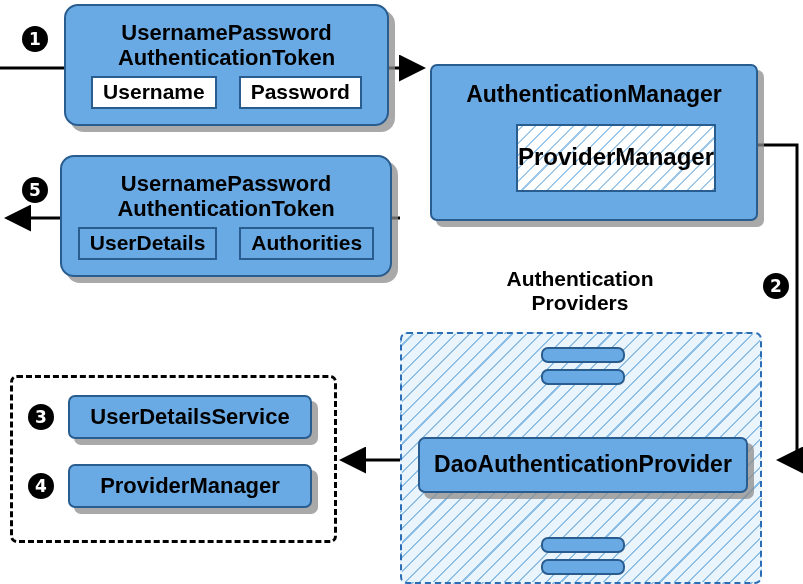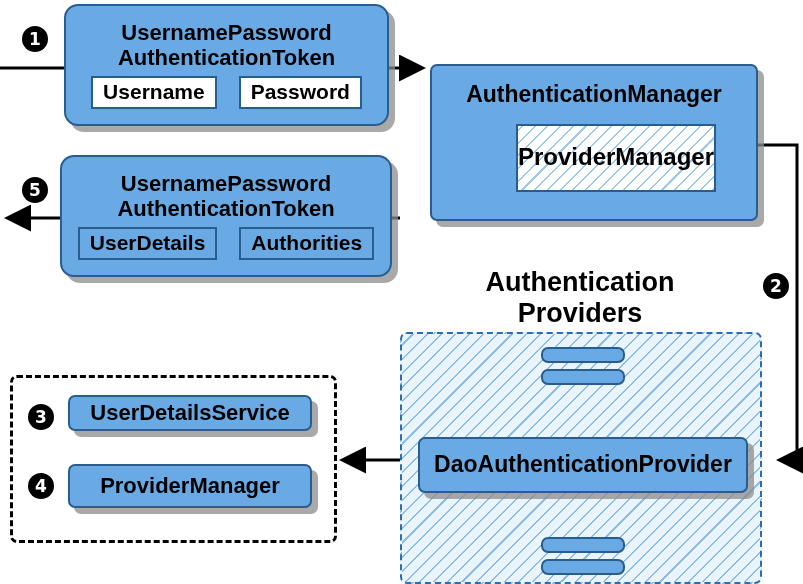"Authentication" .plainlabel { font-size: 27px -> 21px }
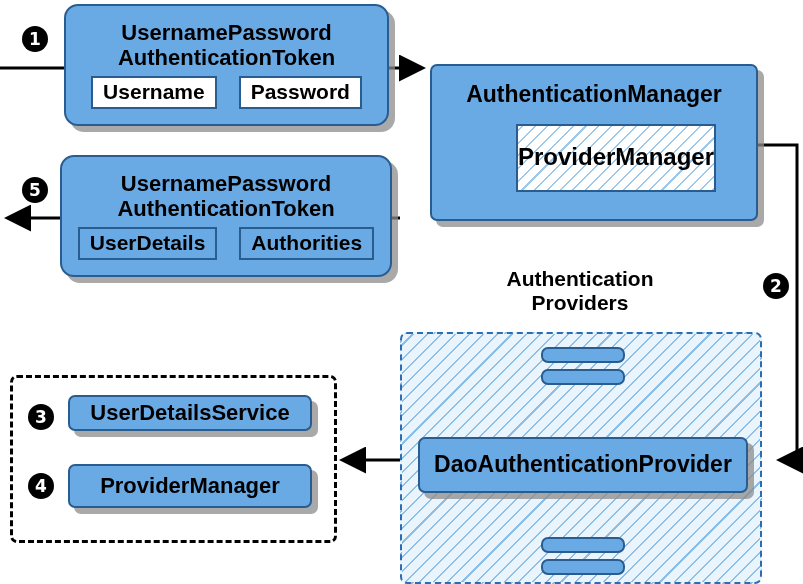"UserDetailsService" div.abs { height: 36px -> 44px }
